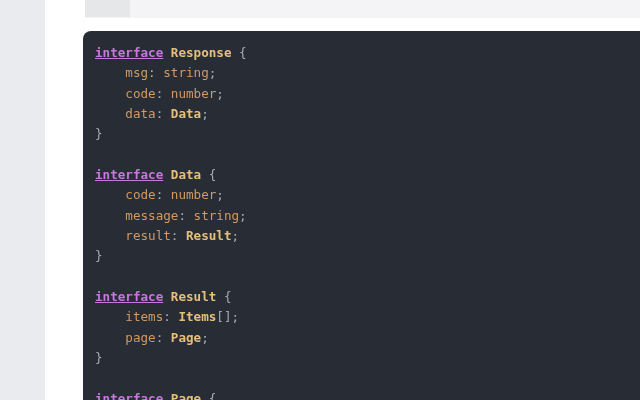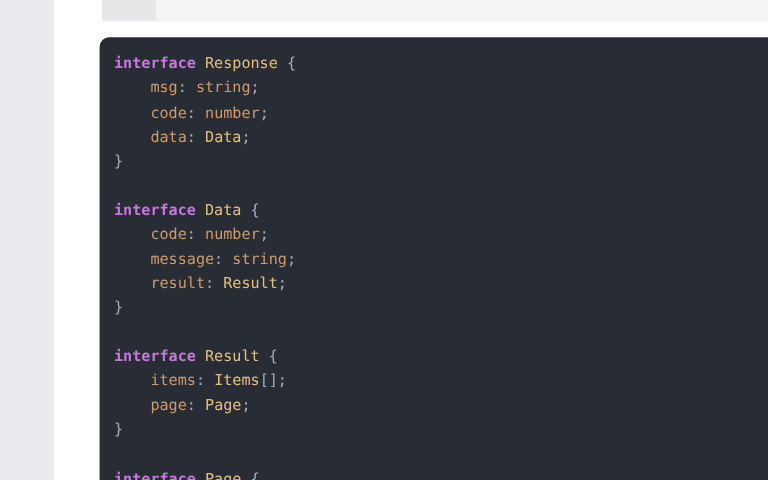"interface" .tok-kw { text-decoration: none -> underline }
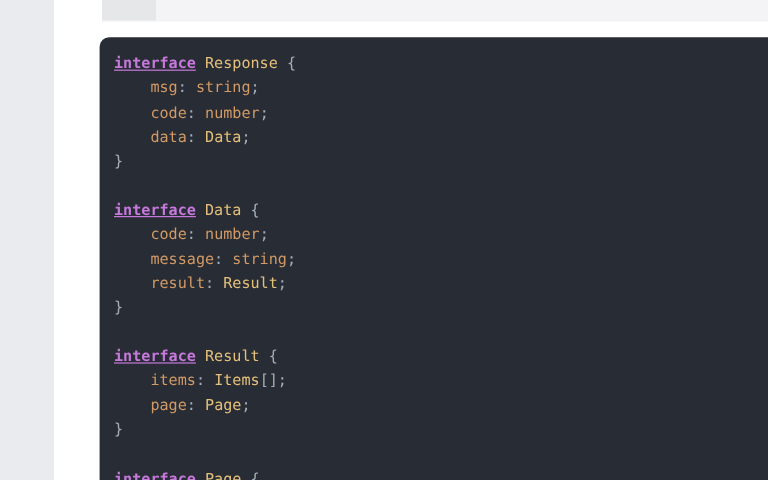"Response" .tok-type { font-weight: normal -> bold }
